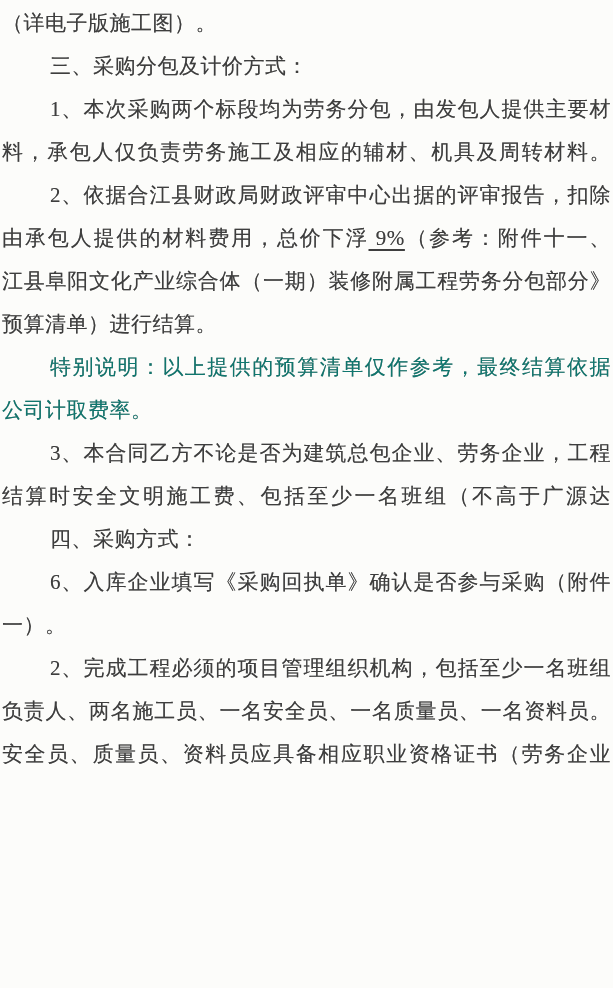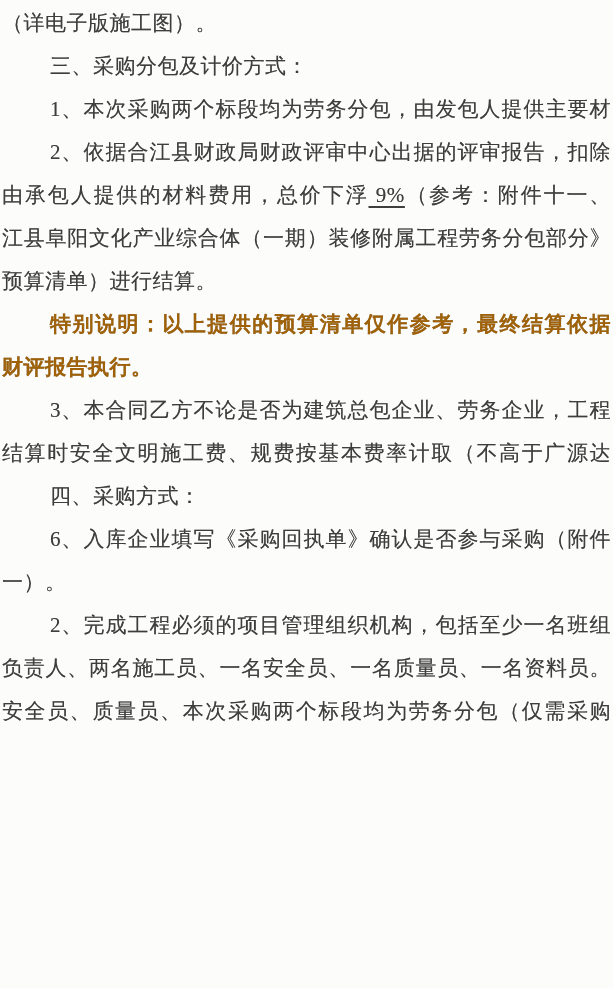"料，承包人仅负责劳务施工及相应的辅材、机具及周转材料。" div.line { html: none -> <div><span>料，承包人仅负责劳务施工及相应的辅材、机具及周转材料。</span></div> }
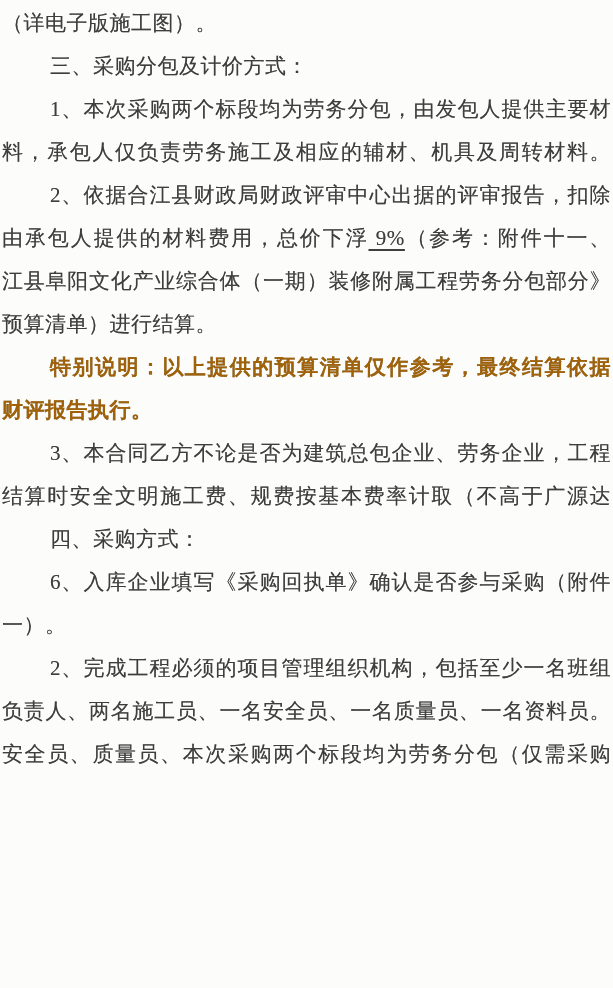"特别说明：以上提供的预算清单仅作参考，最终结算依据" .para.bold .line { color: #a16207 -> #0f766e; font-weight: 700 -> 400 }
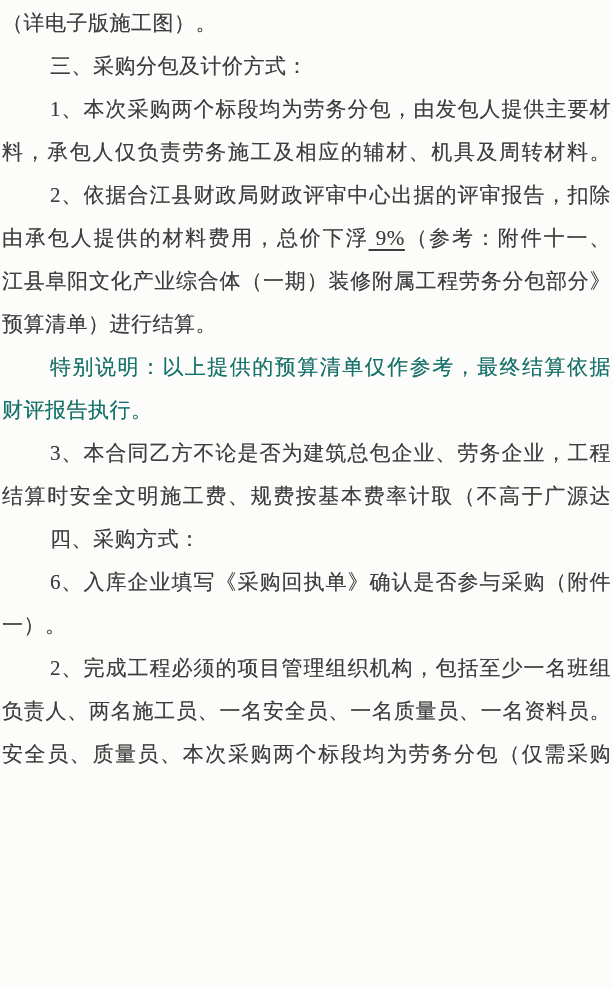"财评报告执行。" span { text: 财评报告执行 -> 公司计取费率 }
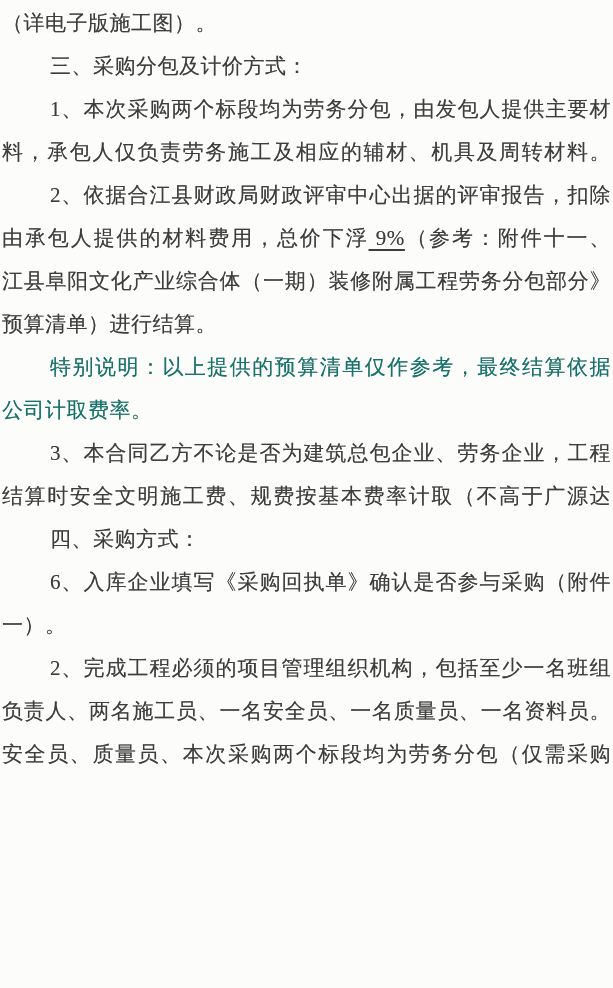"结算时安全文明施工费、规费按基本费率计取（不高于广源达" span { text: 规费按基本费率计取 -> 包括至少一名班组 }
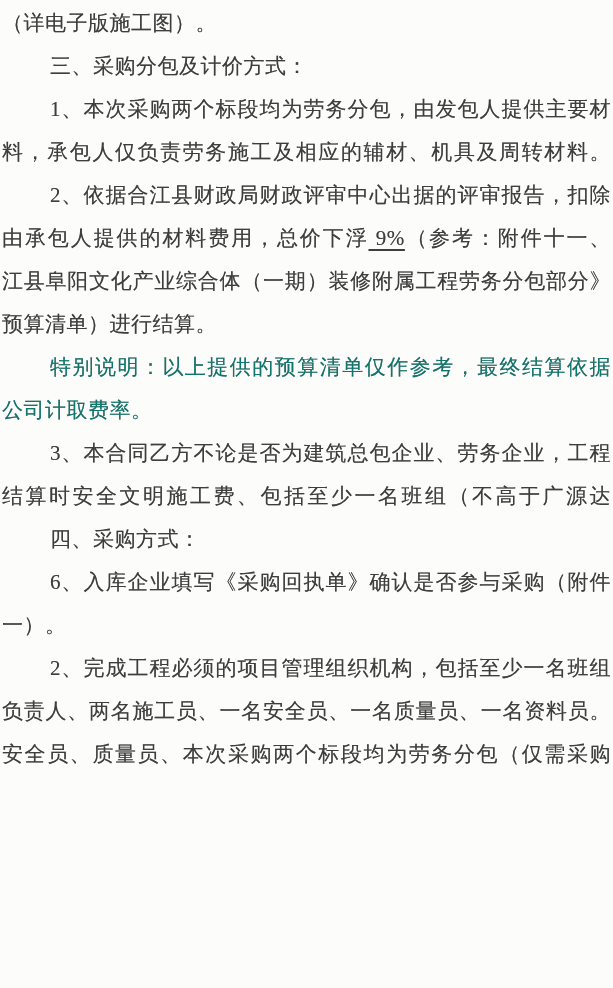"安全员、质量员、本次采购两个标段均为劳务分包（仅需采购" span { text: 本次采购两个标段均为劳务分包（仅需采购 -> 资料员应具备相应职业资格证书（劳务企业 }
